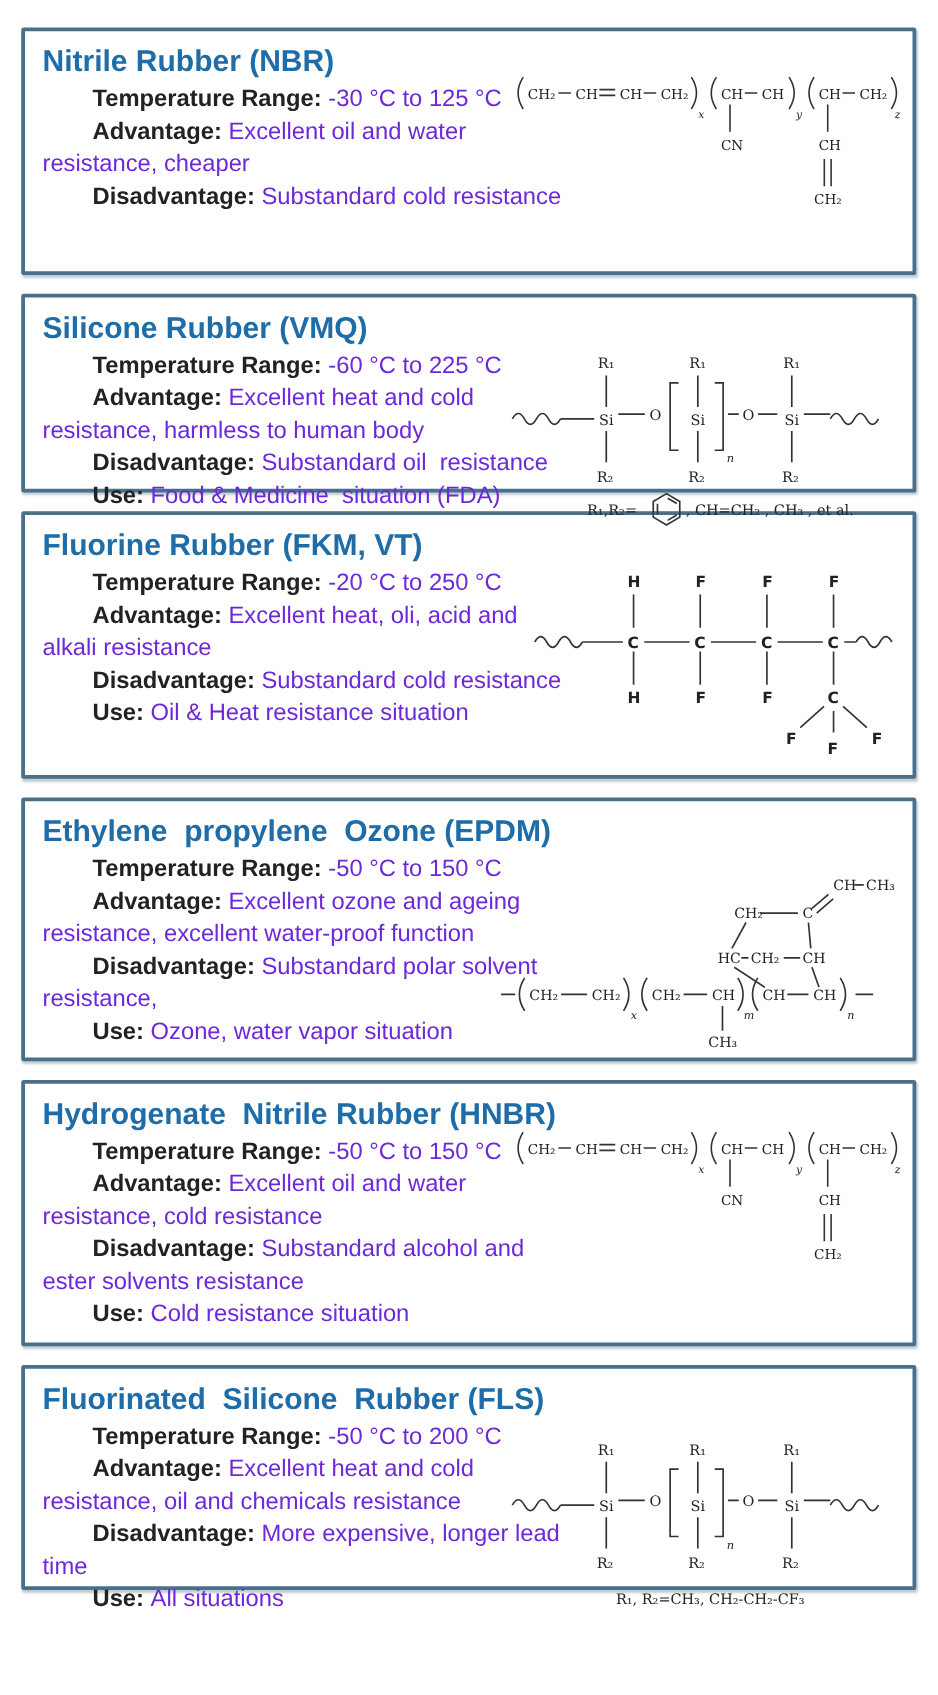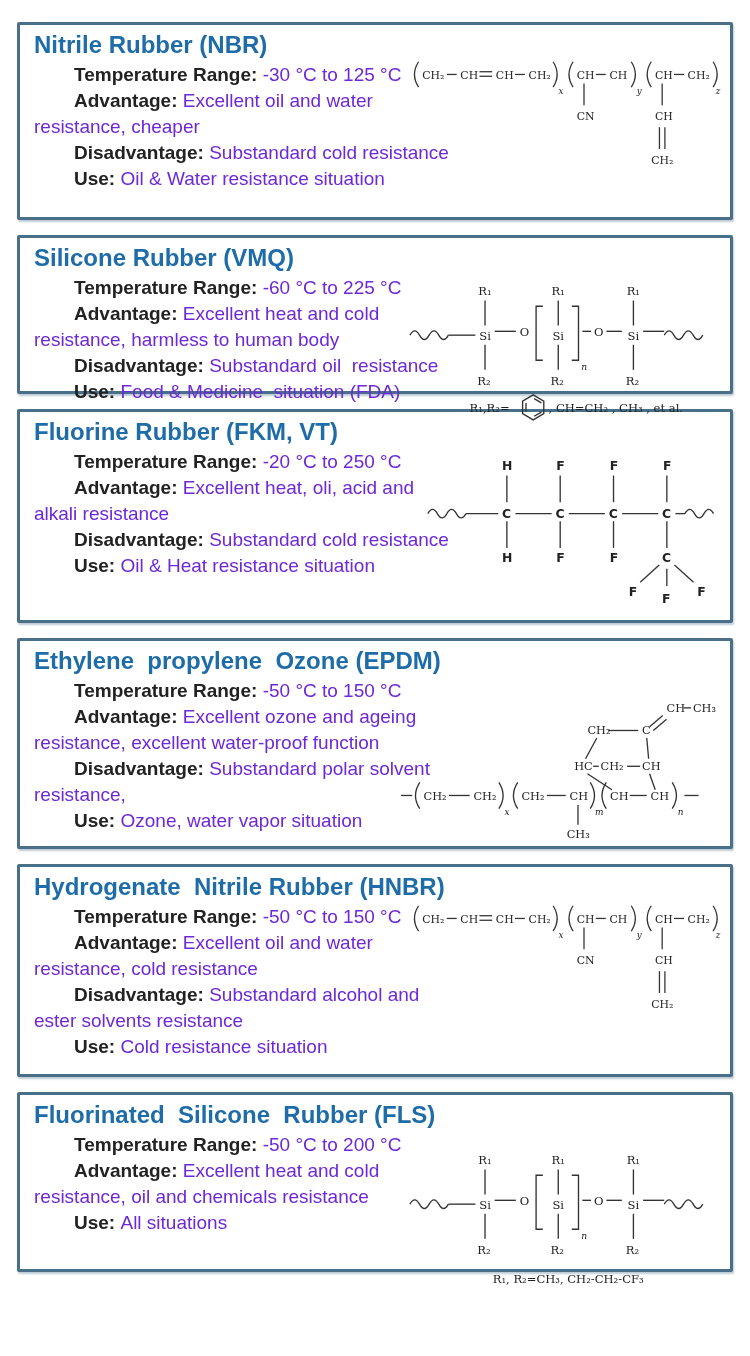"Nitrile Rubber (NBR)" .panel { padding: 4px 14px 6px 14px -> 9px 14px 6px 14px }
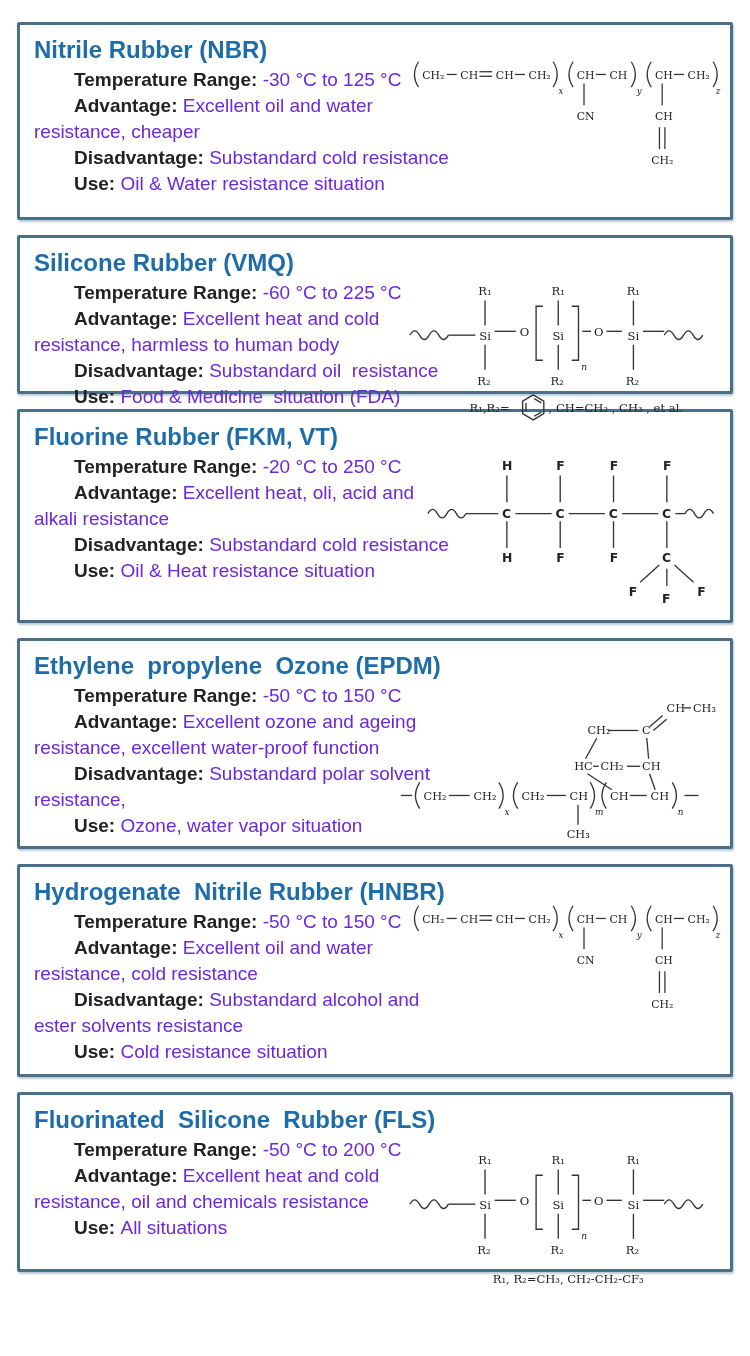"Use: Oil & Water resistance" p.field { html: <p><span>Use:</span><span>Oil &amp; Water resistance situation</span></p> -> none }
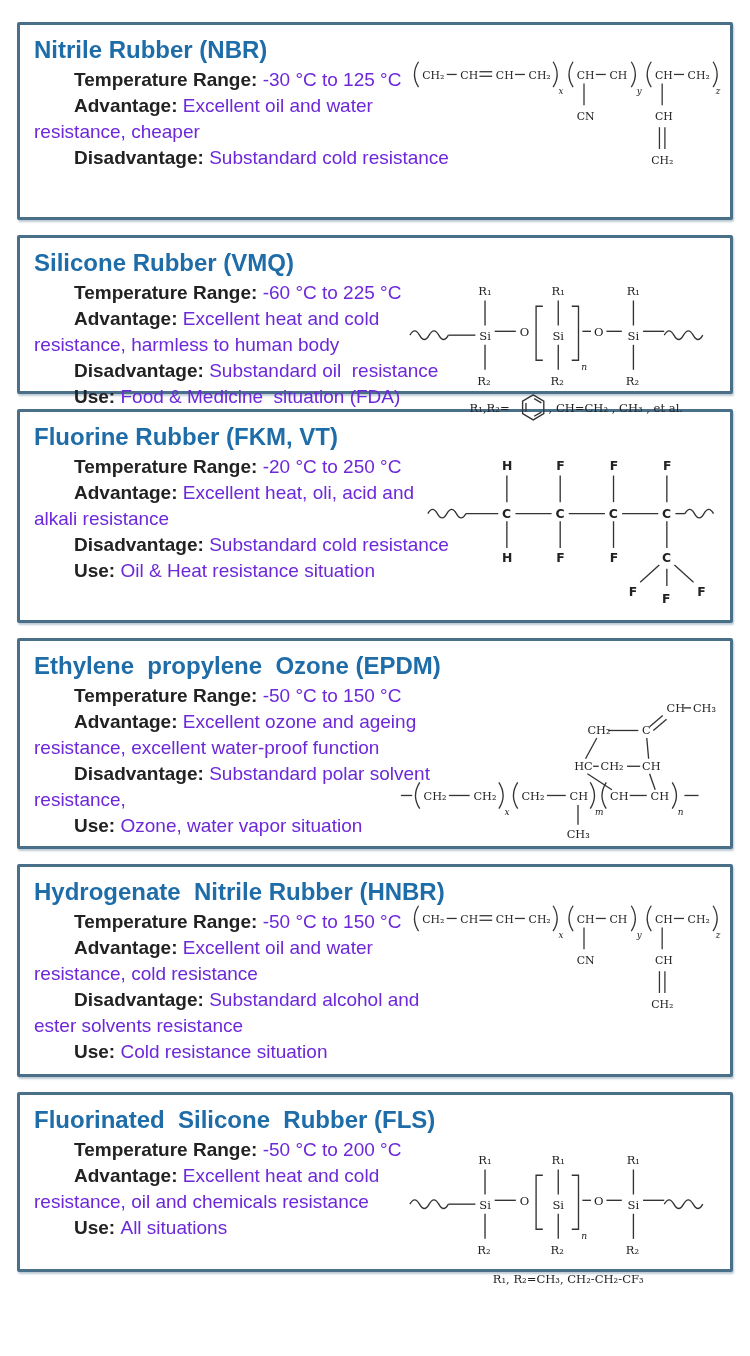"Disadvantage: More expensive, longer" p.field { html: none -> <p><span>Disadvantage:</span><span>More expensive, longer lead time</span></p> }
